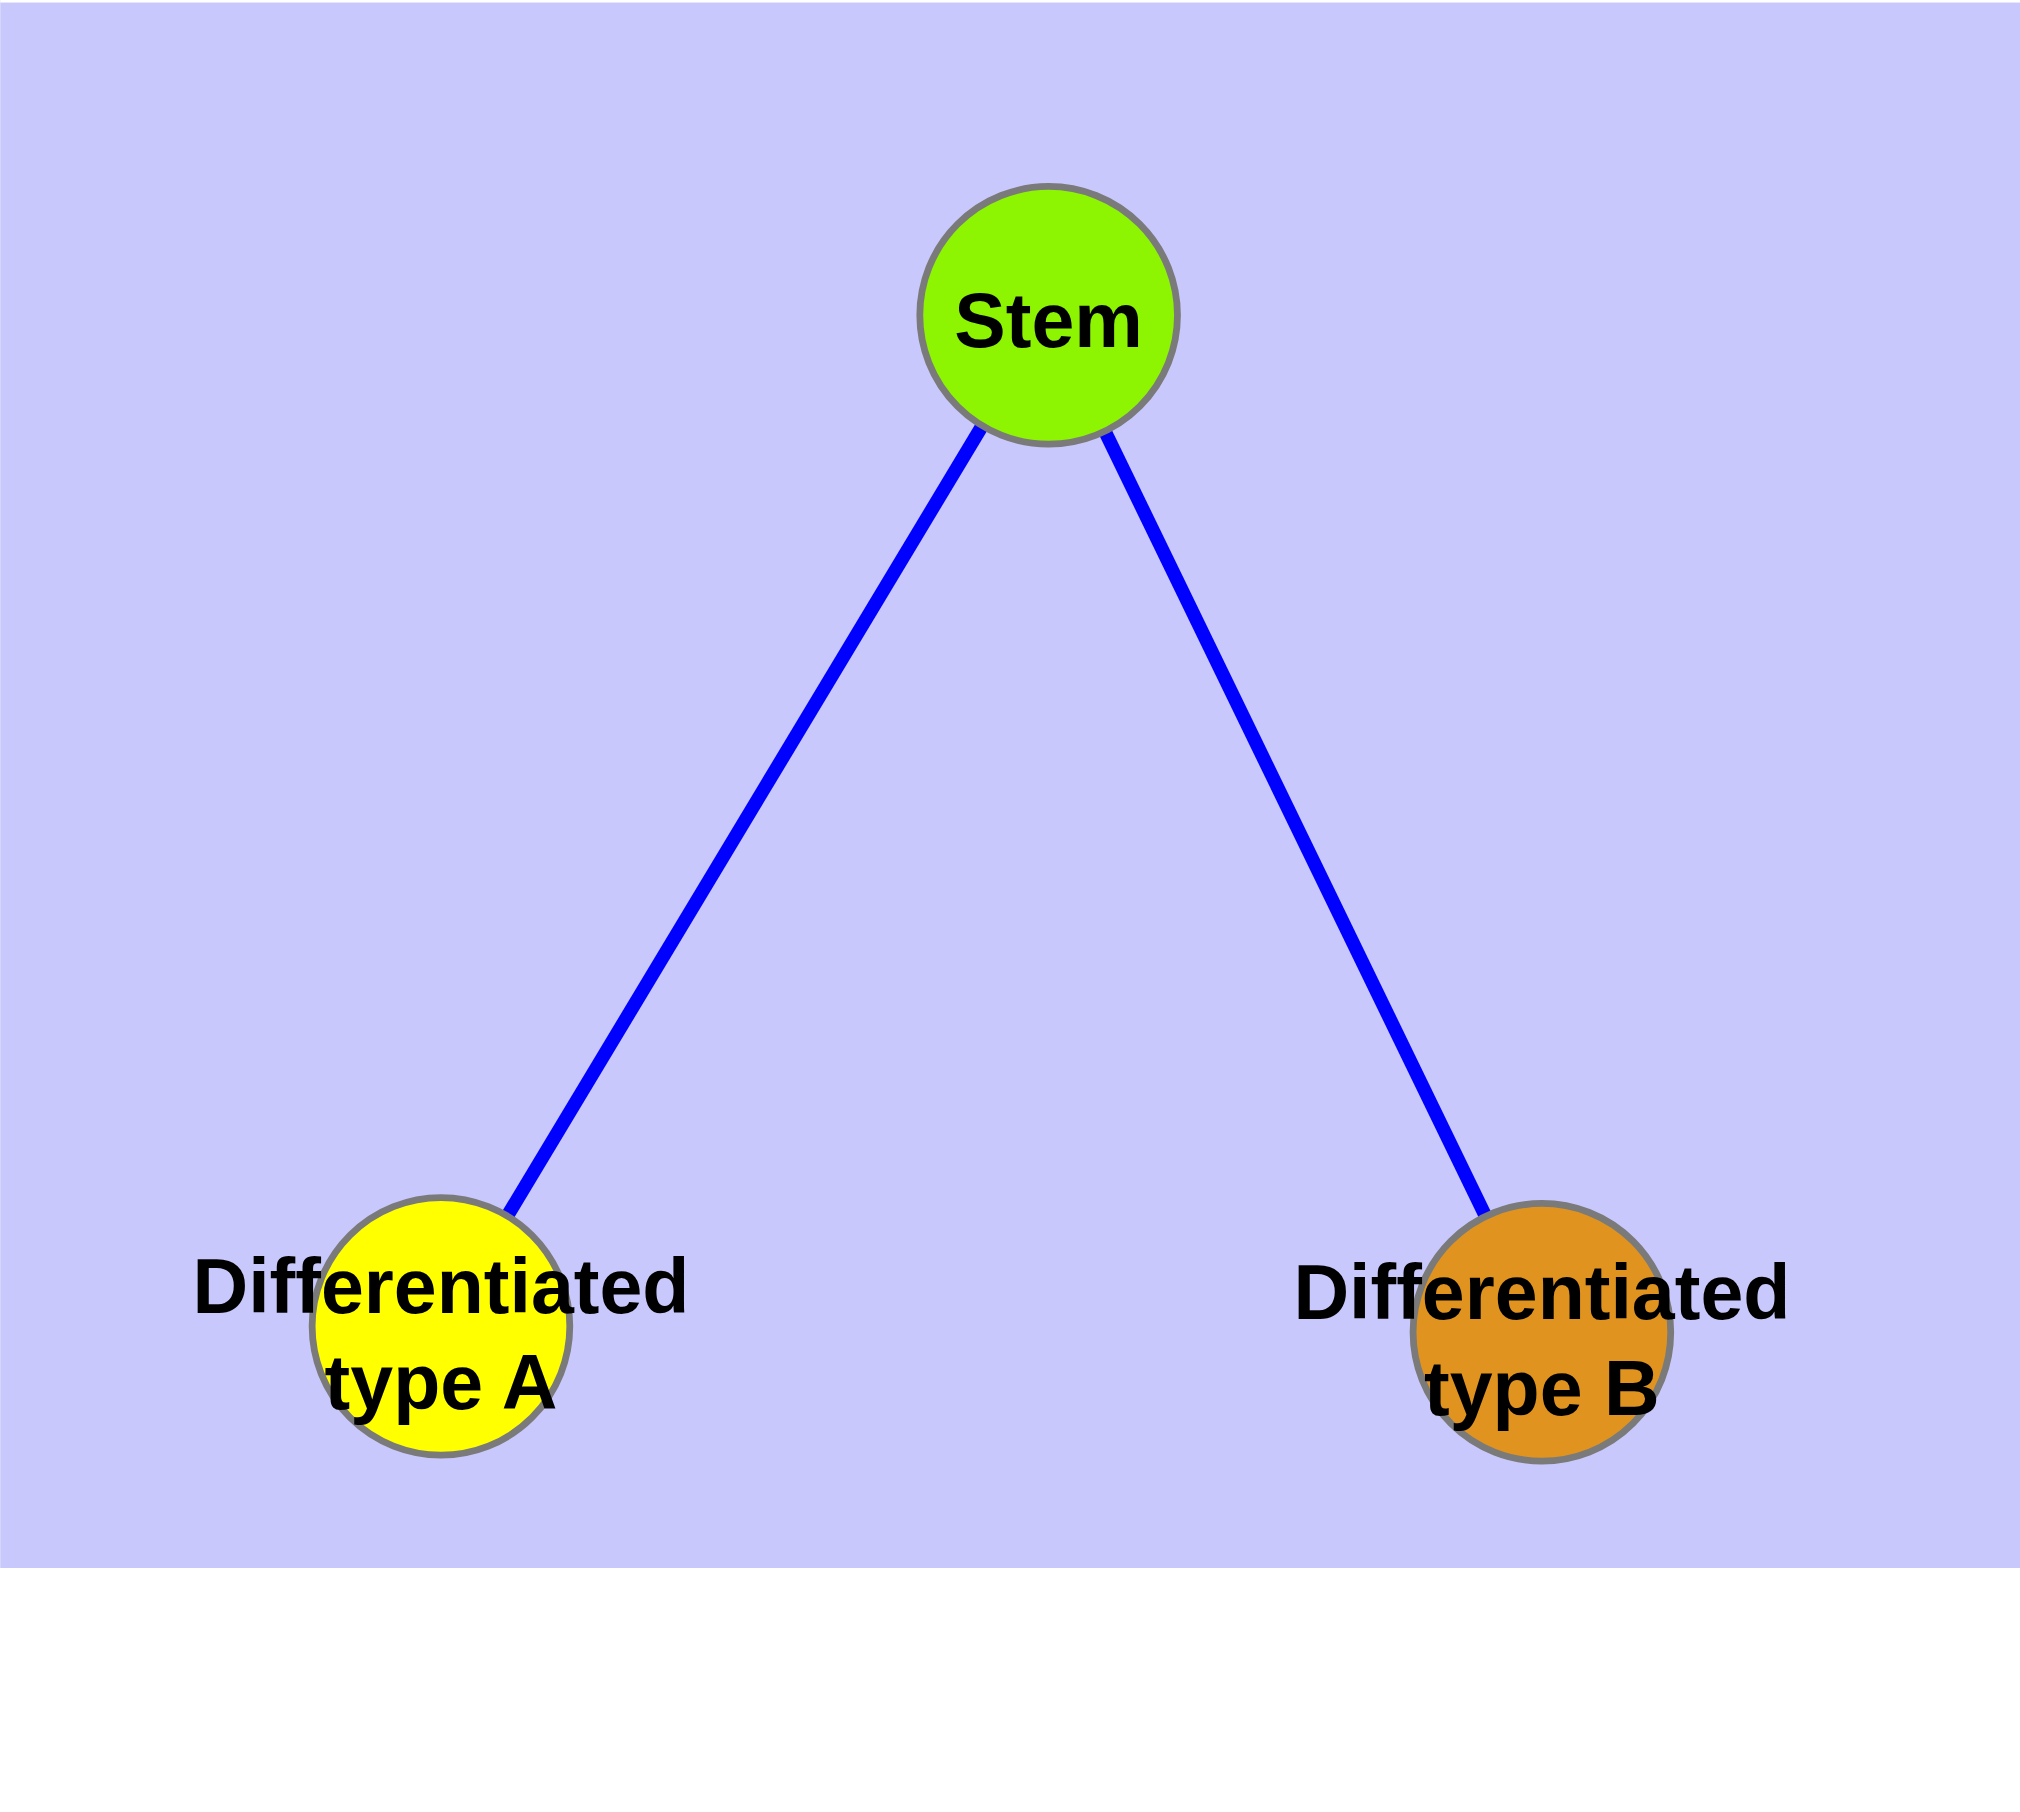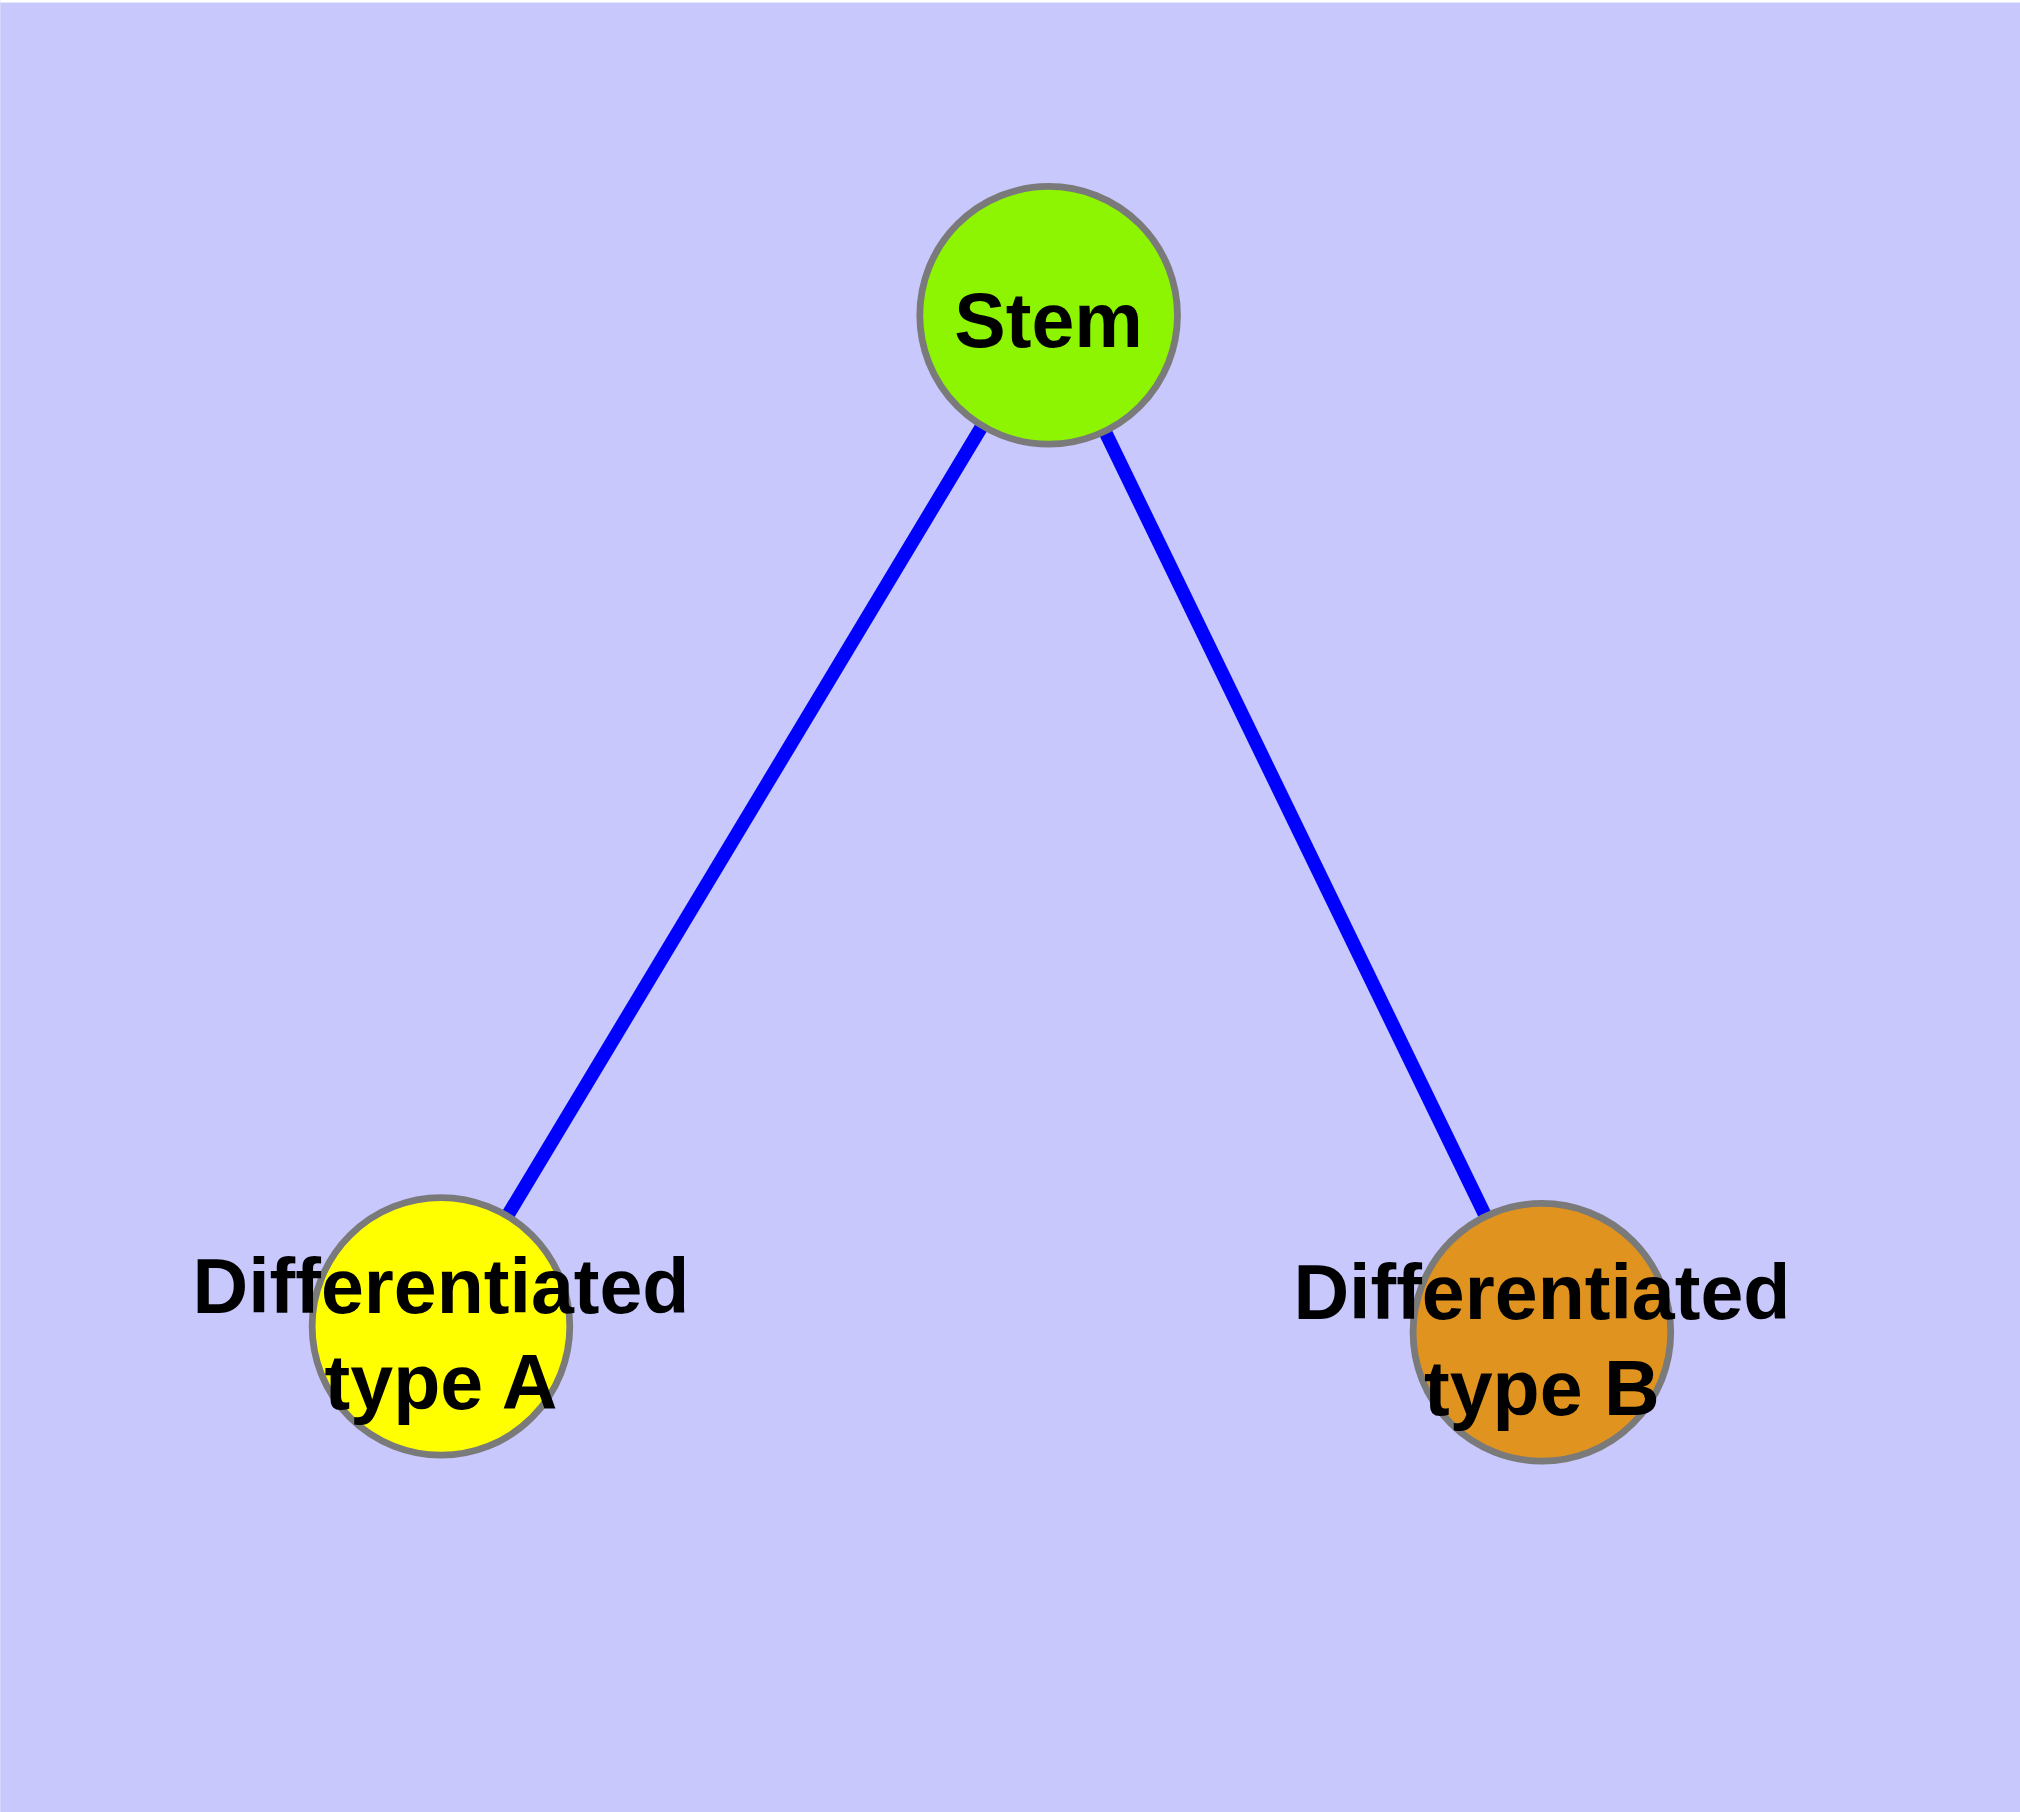"Stem" .canvas { height: 1812px -> 1568px }
